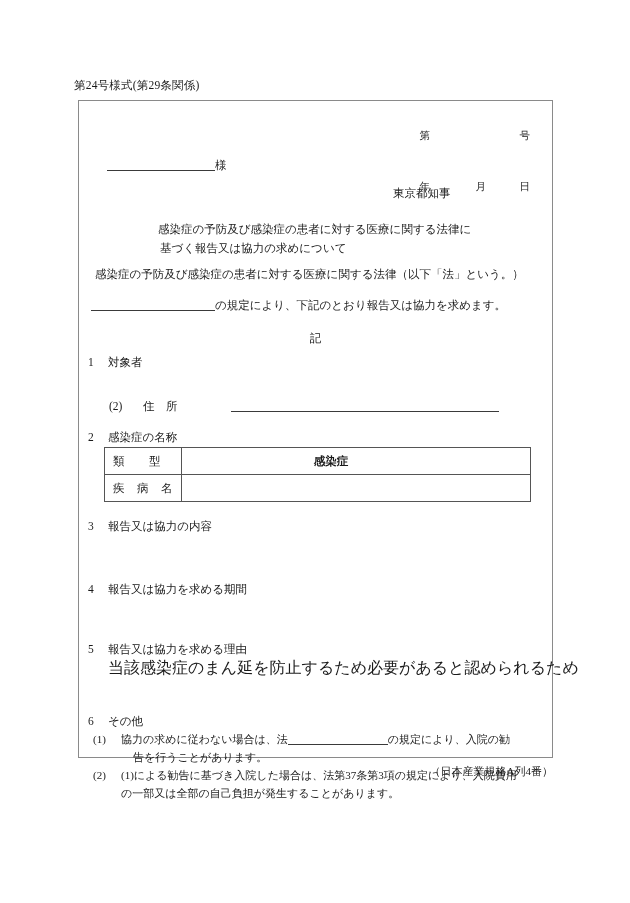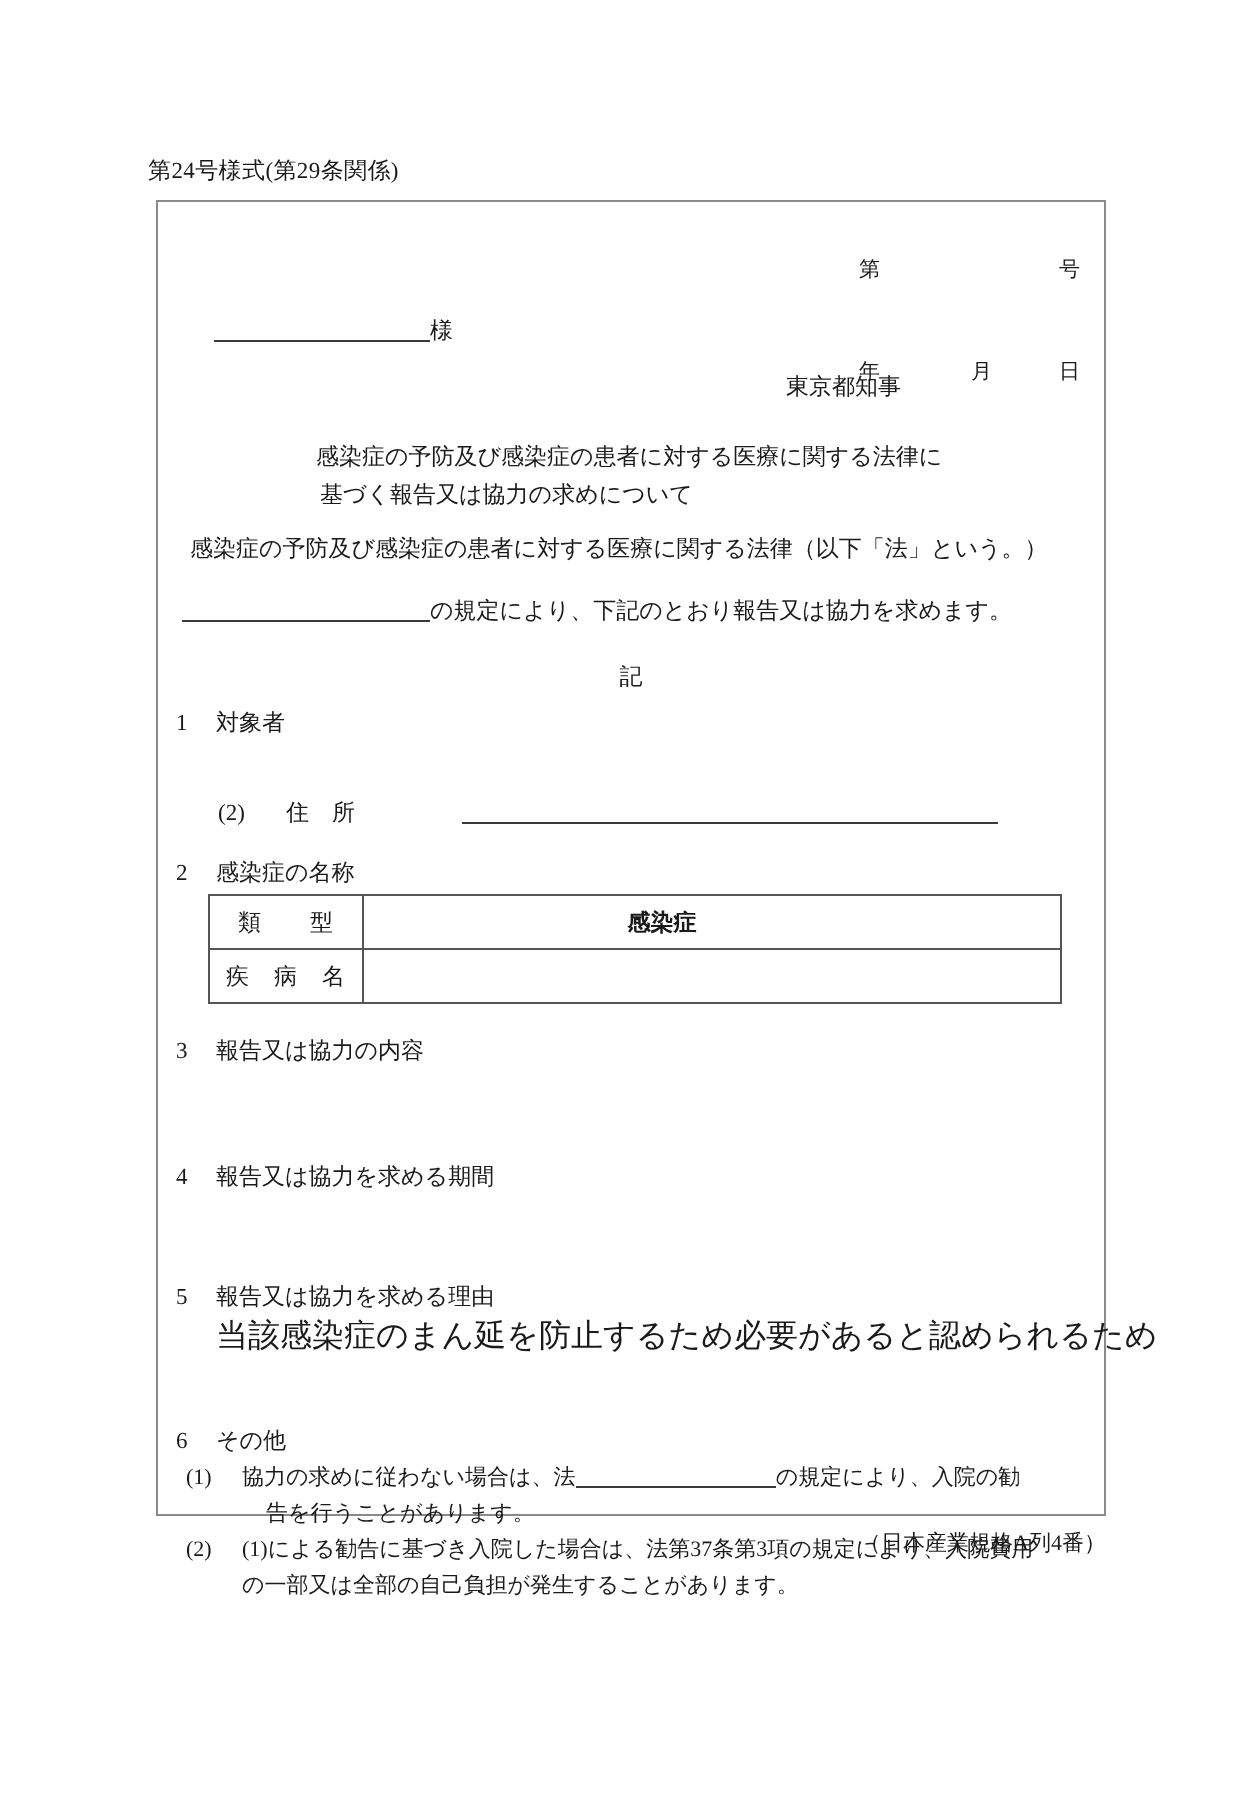"第 号" .doc-head { right: 12px -> 22px }
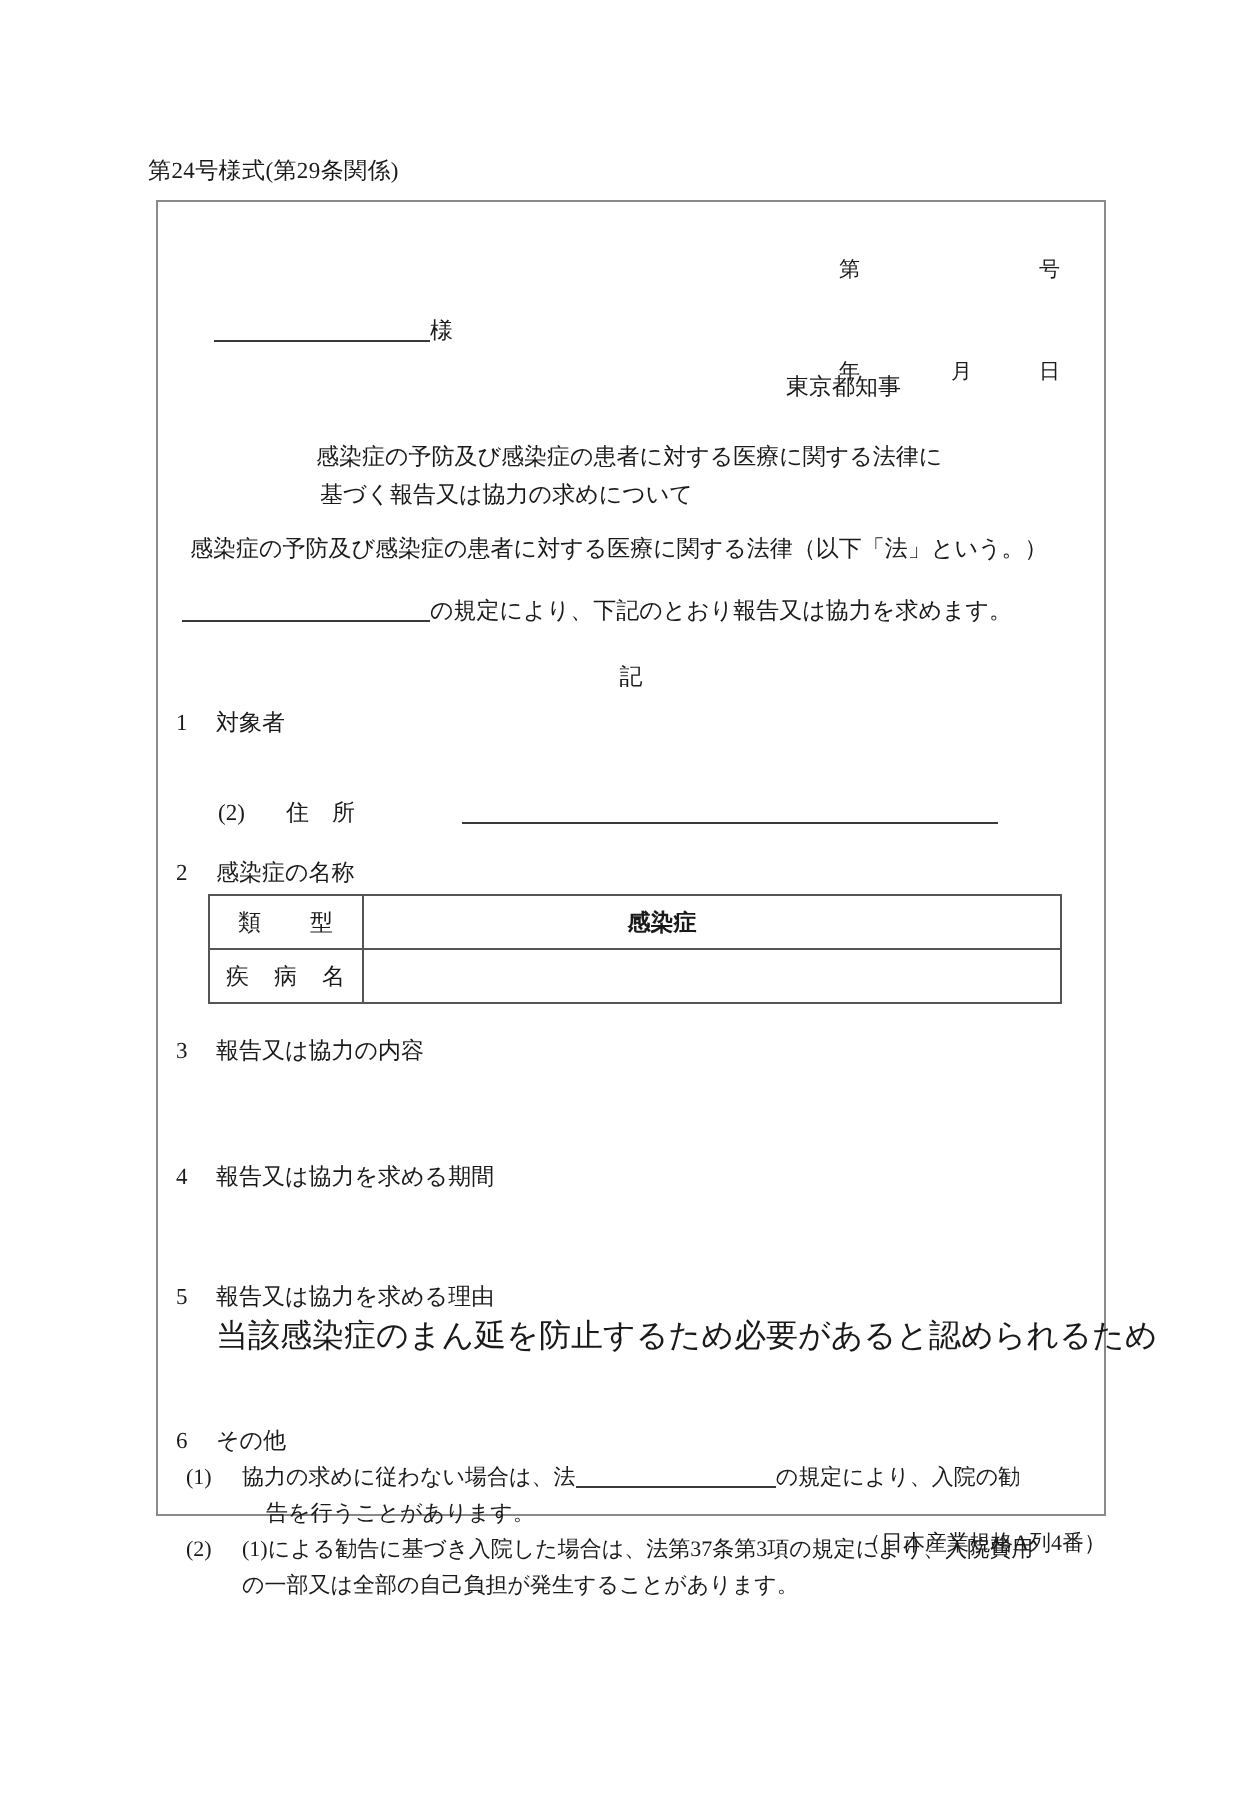"類 型" .disease-table td.key { text-align: center -> left }
